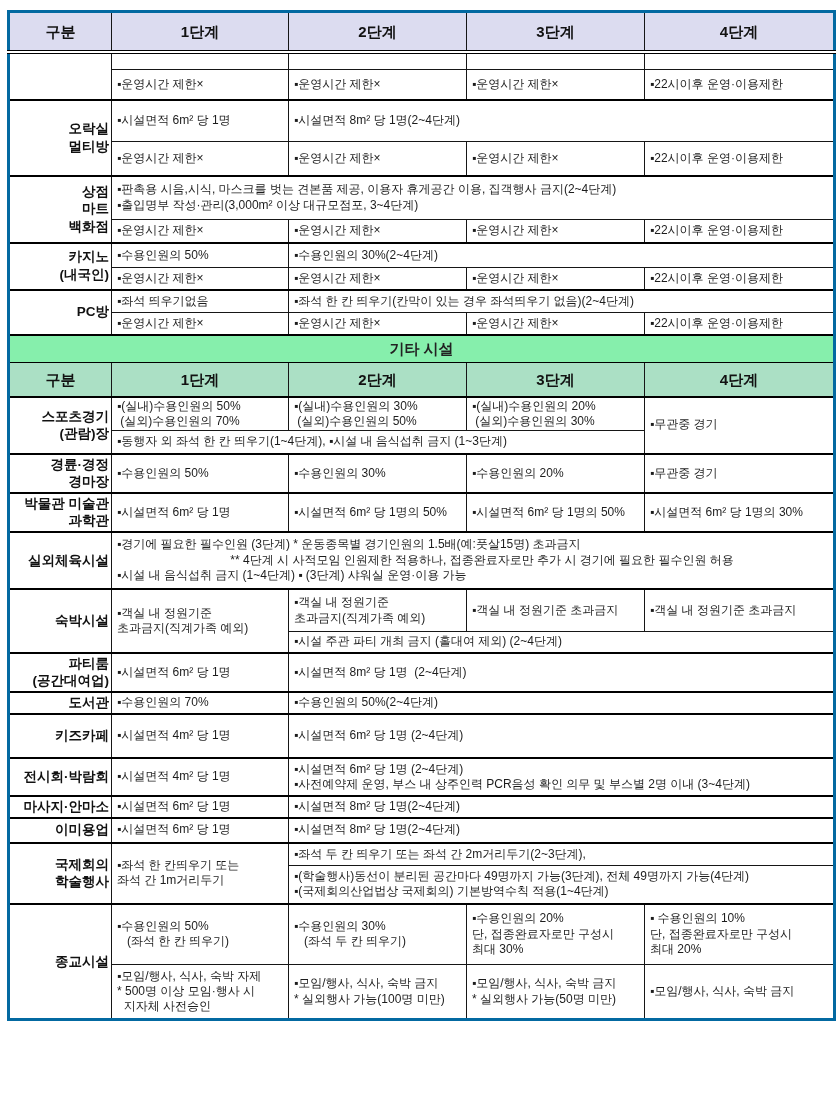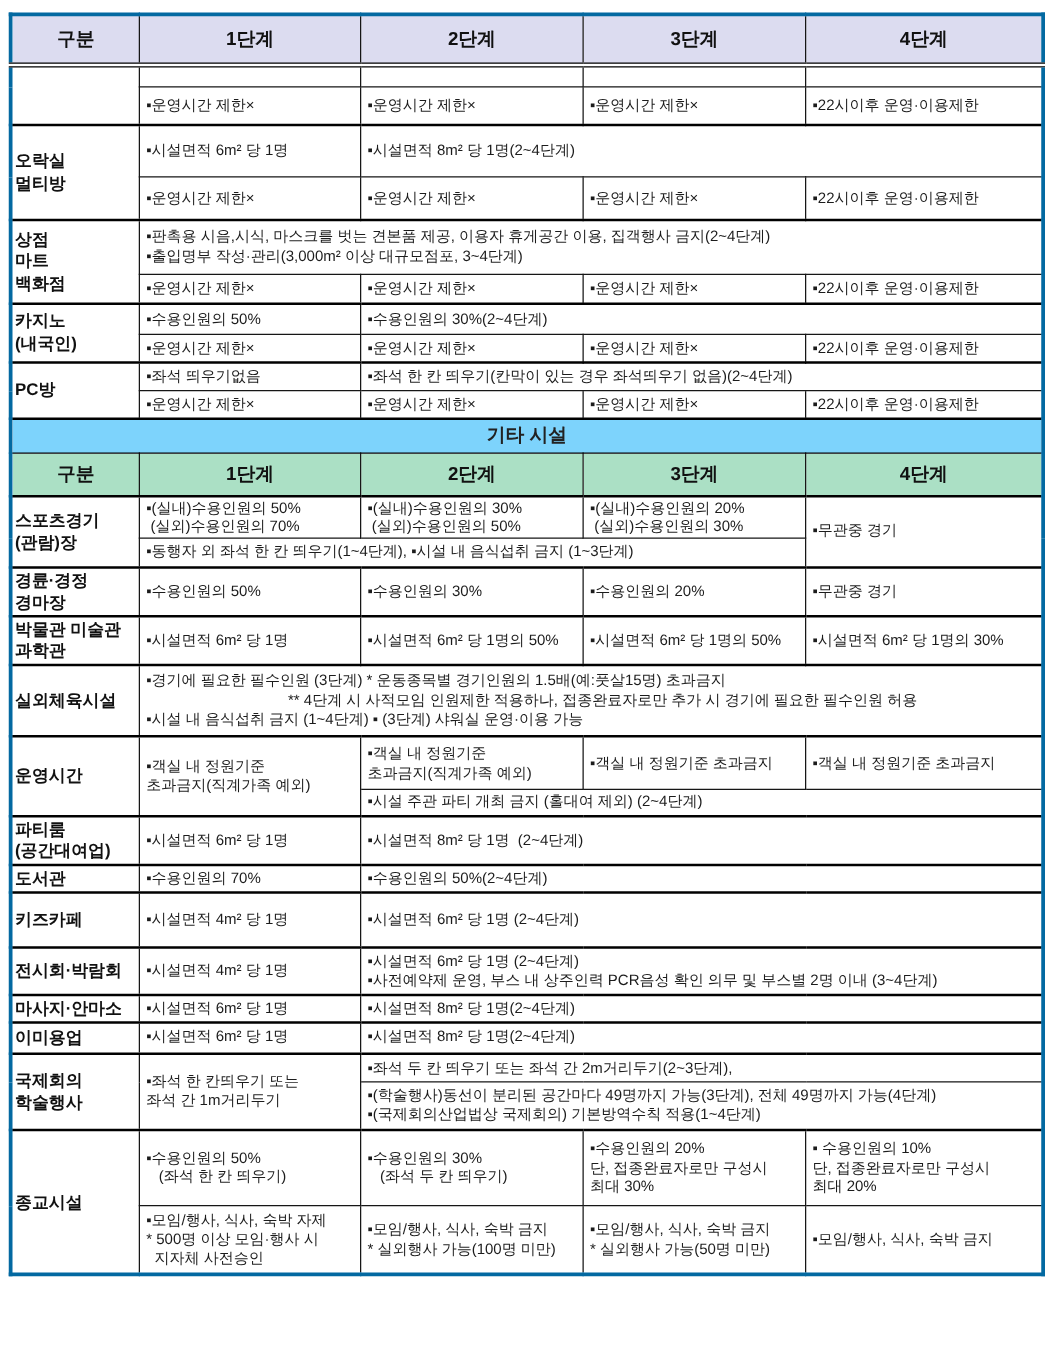"오락실" td.cat { text-align: left -> right }
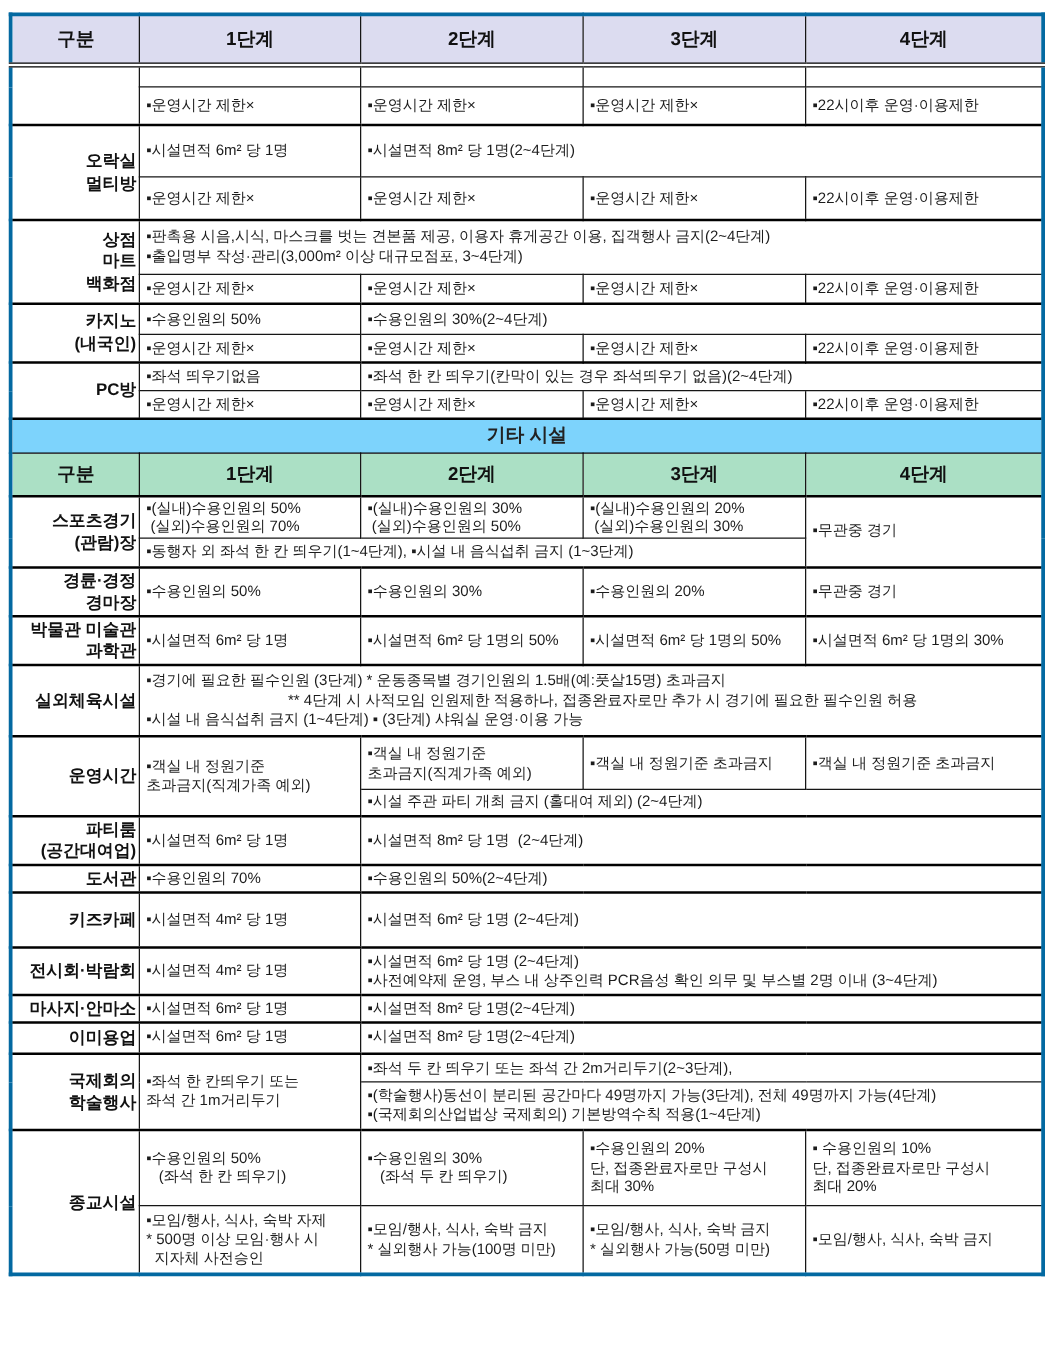"기타 시설" tr.band td { background: #7dd3fc -> #86efac }
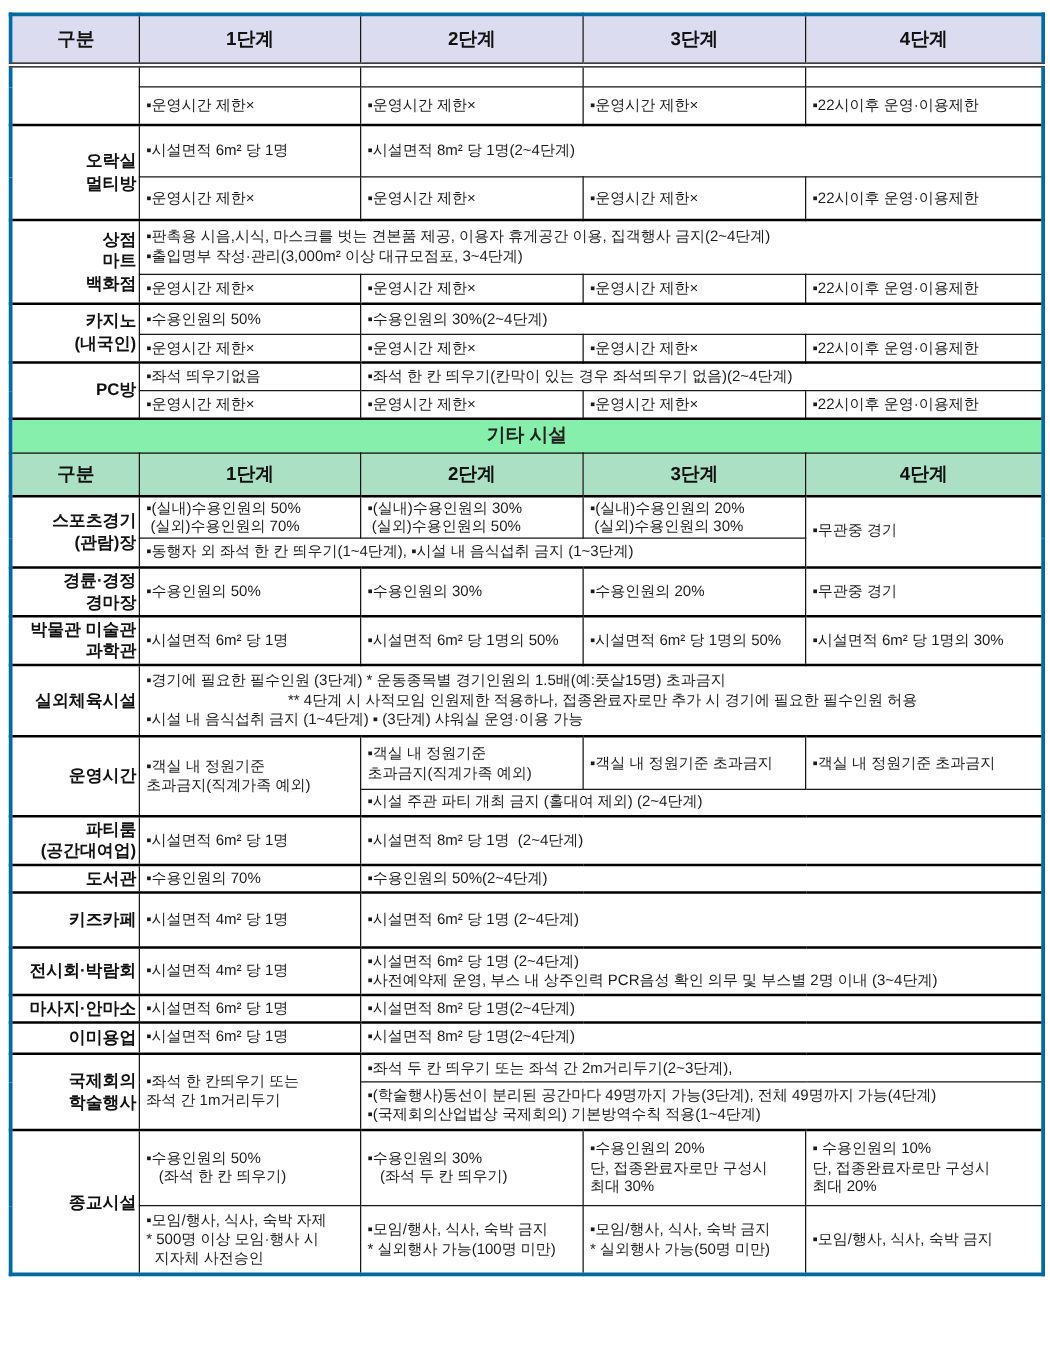"운영시간" td.cat { text: 운영시간 -> 숙박시설 }
